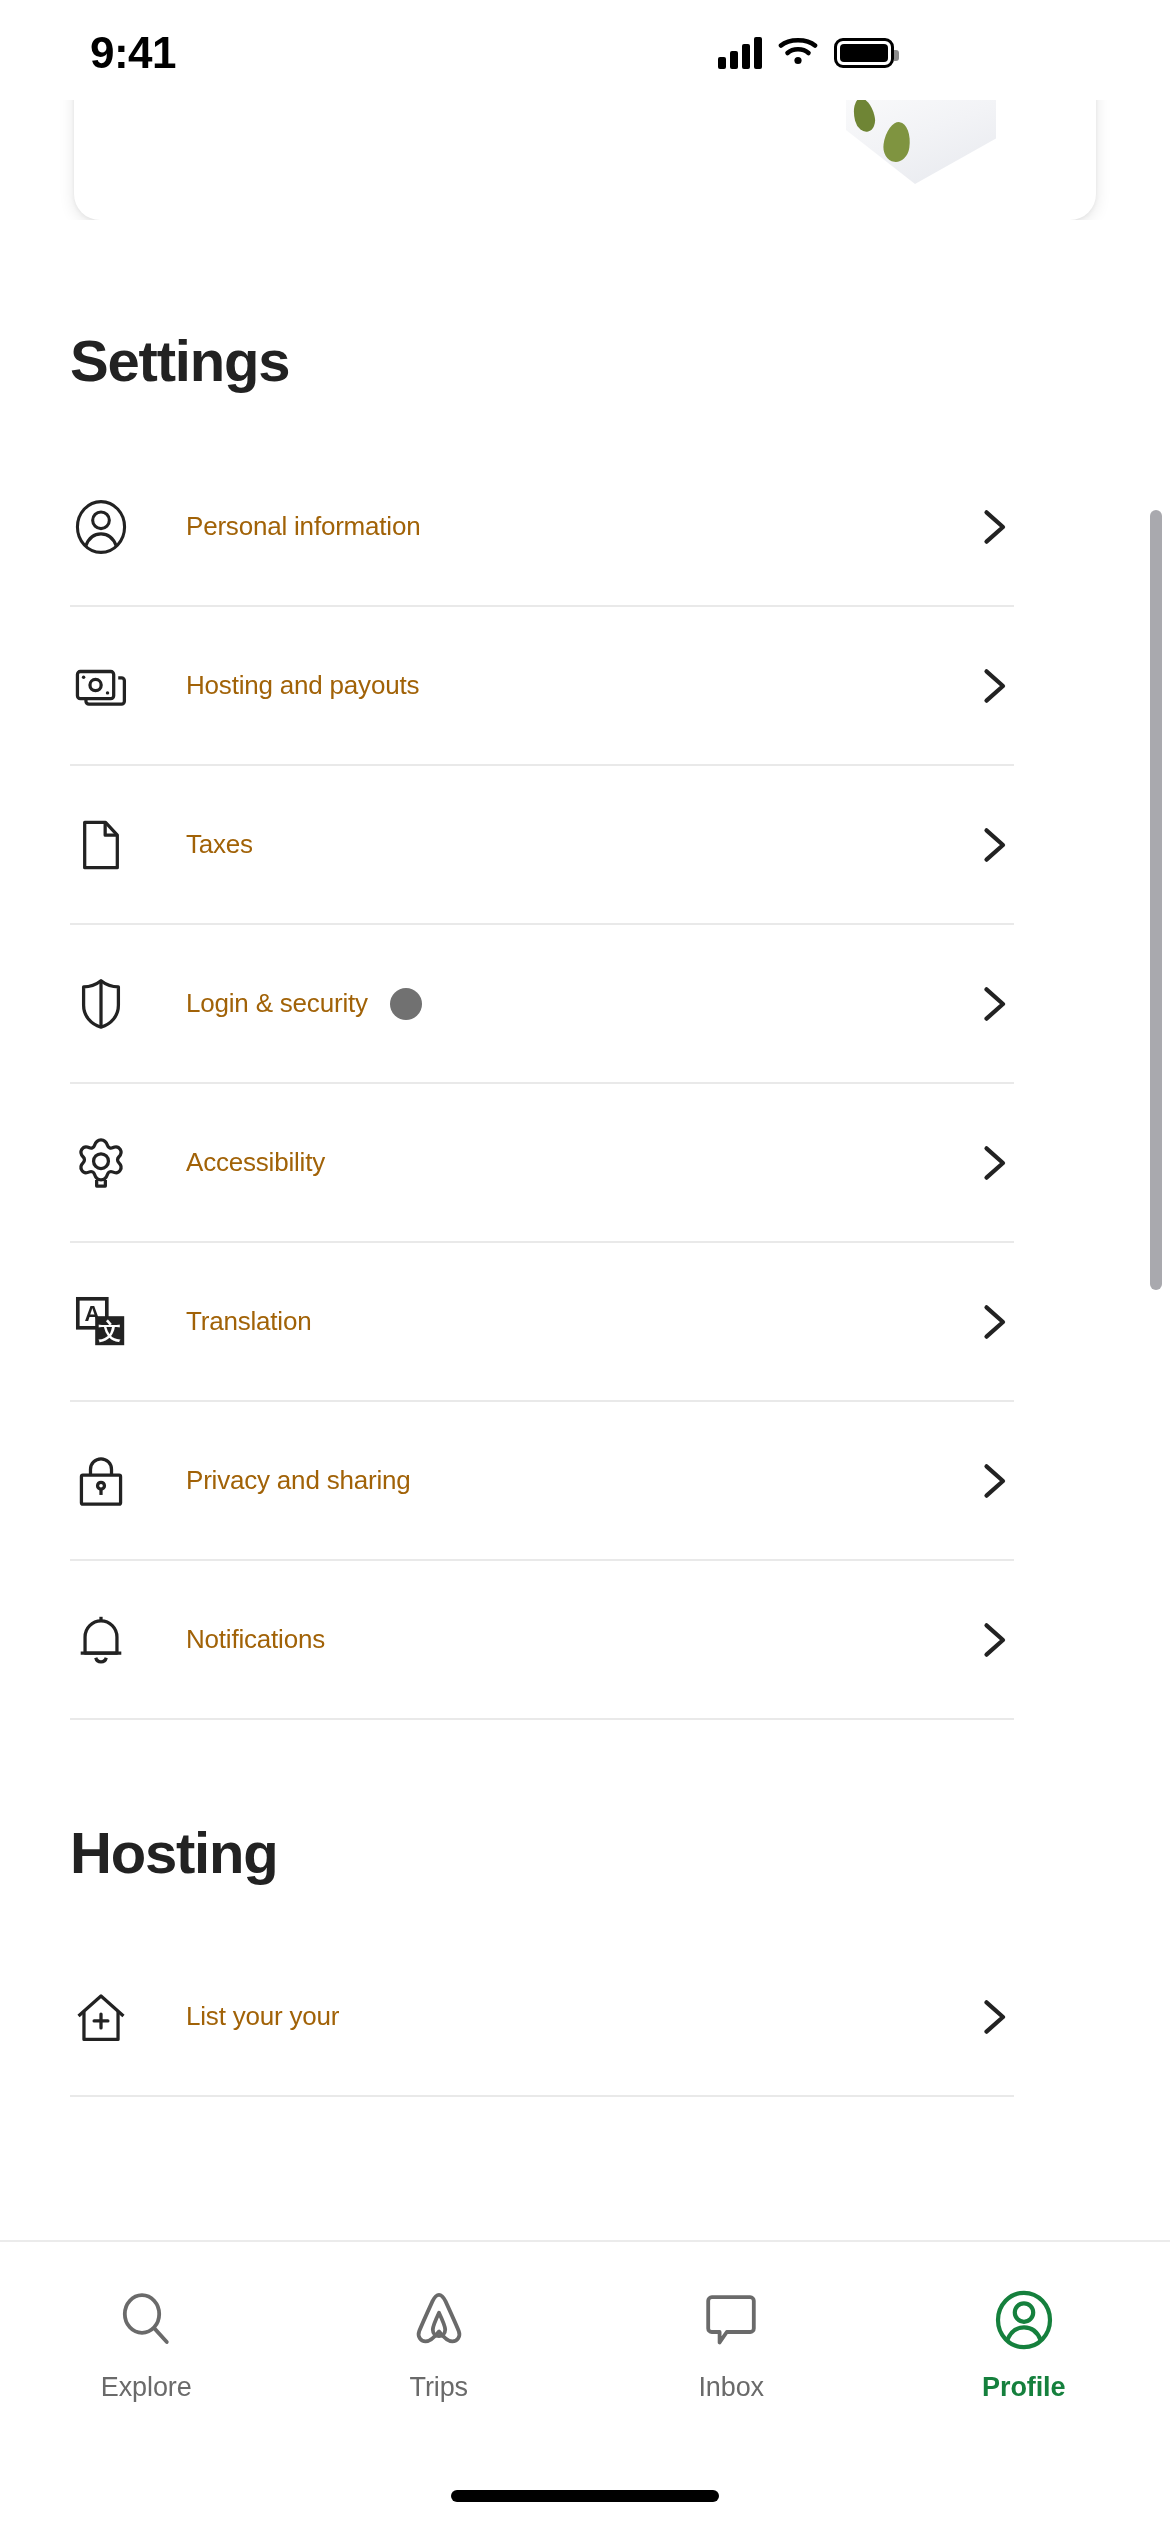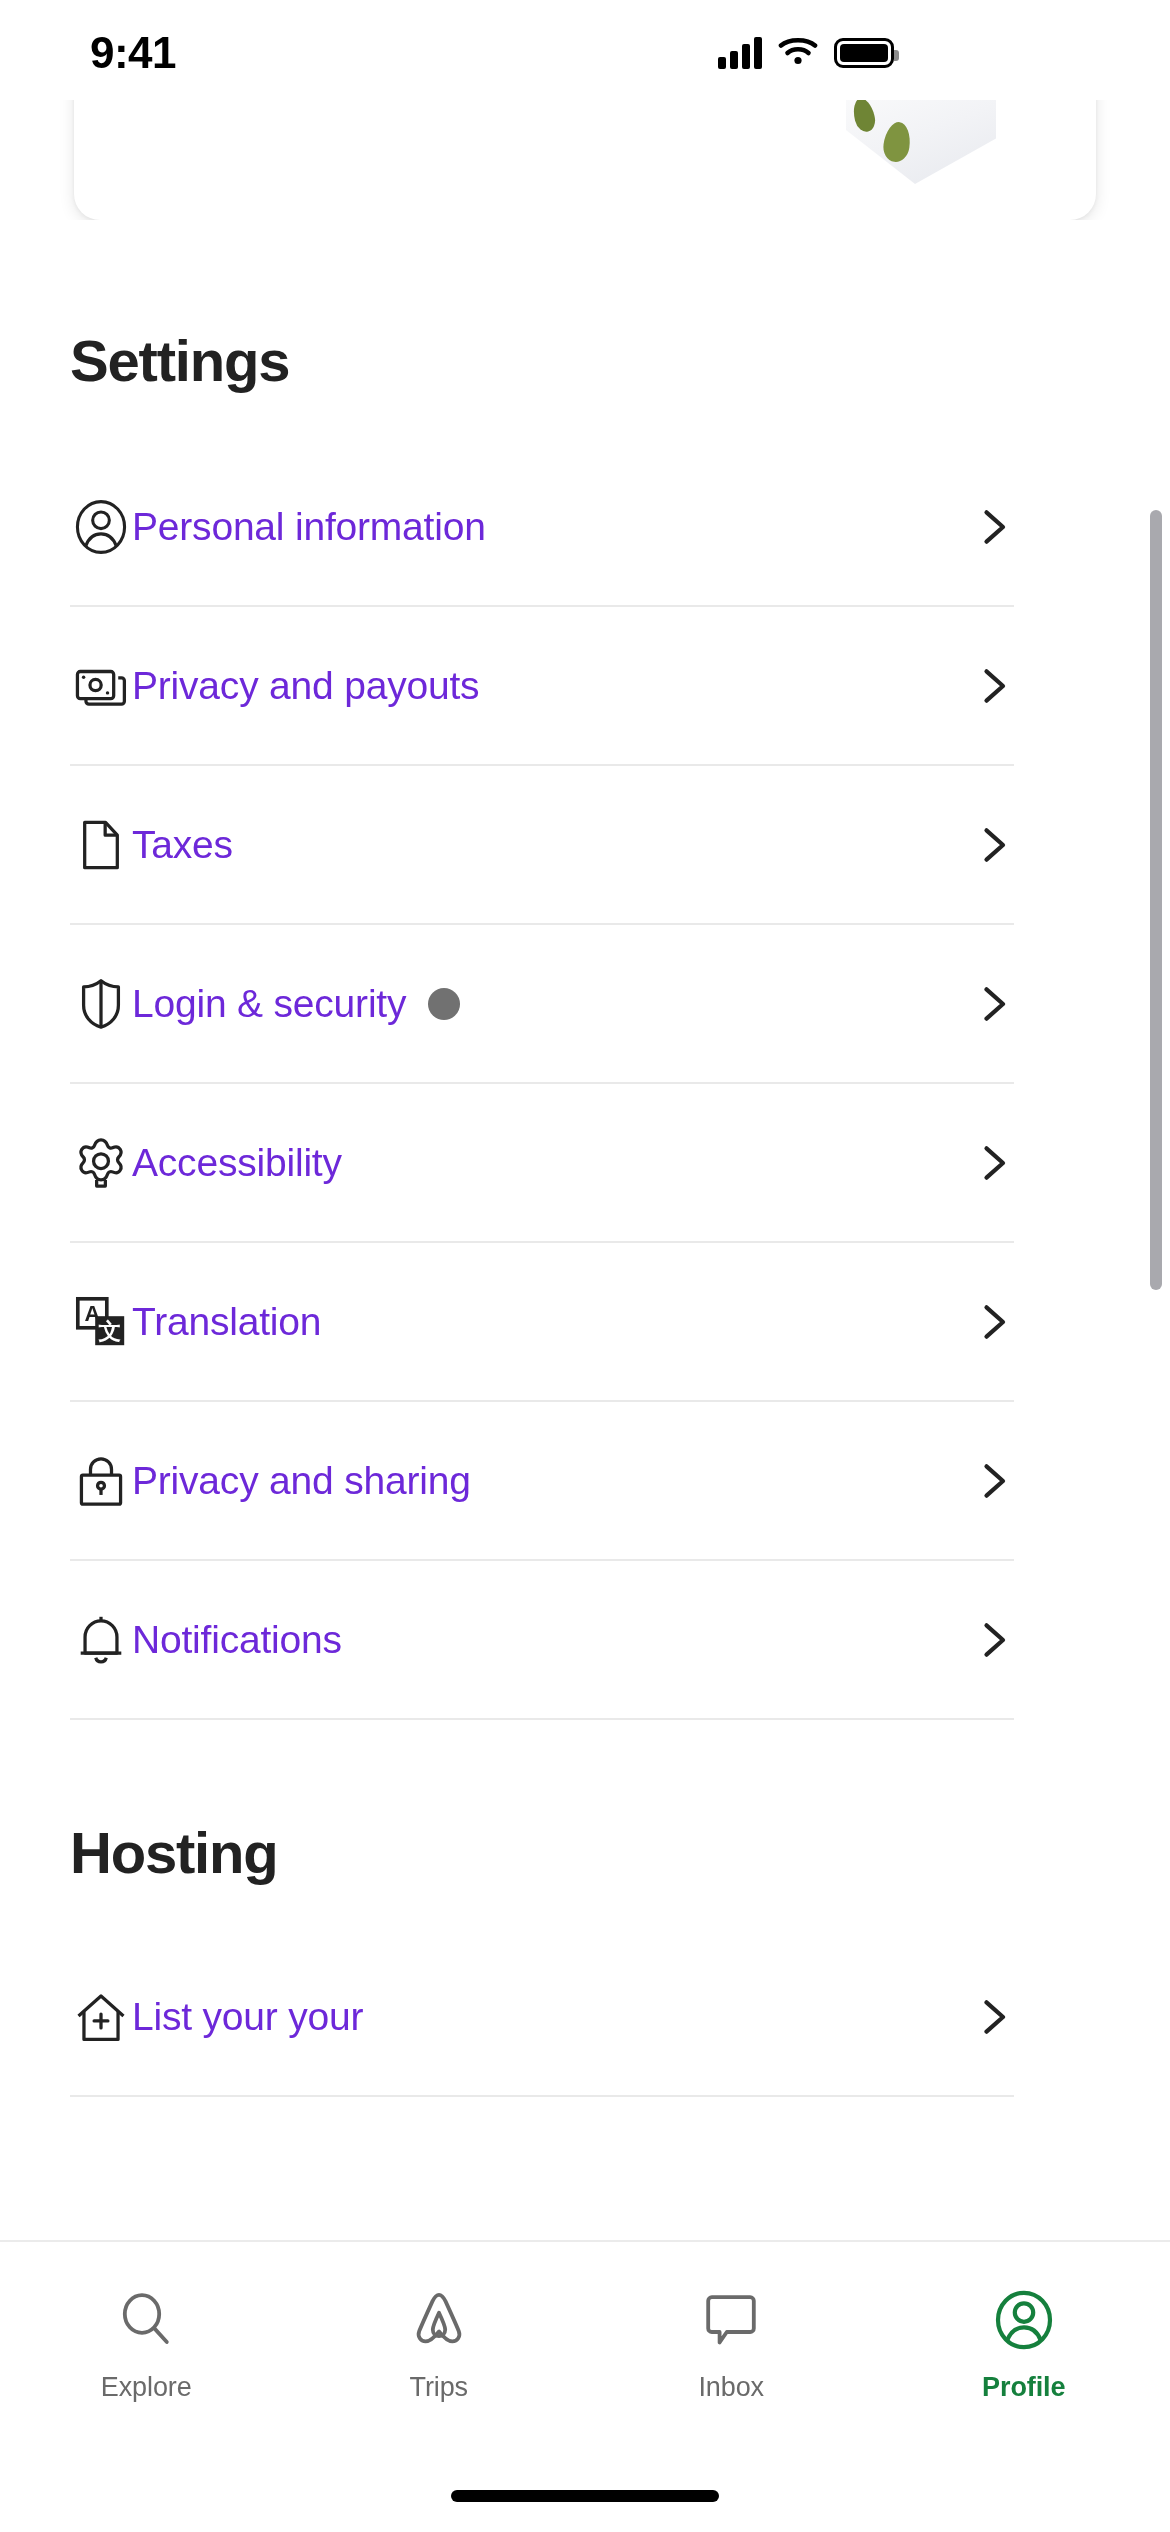"Personal information" .row .row-label { color: #6d28d9 -> #a16207; font-size: 39px -> 26px; margin-left: none -> 54px }
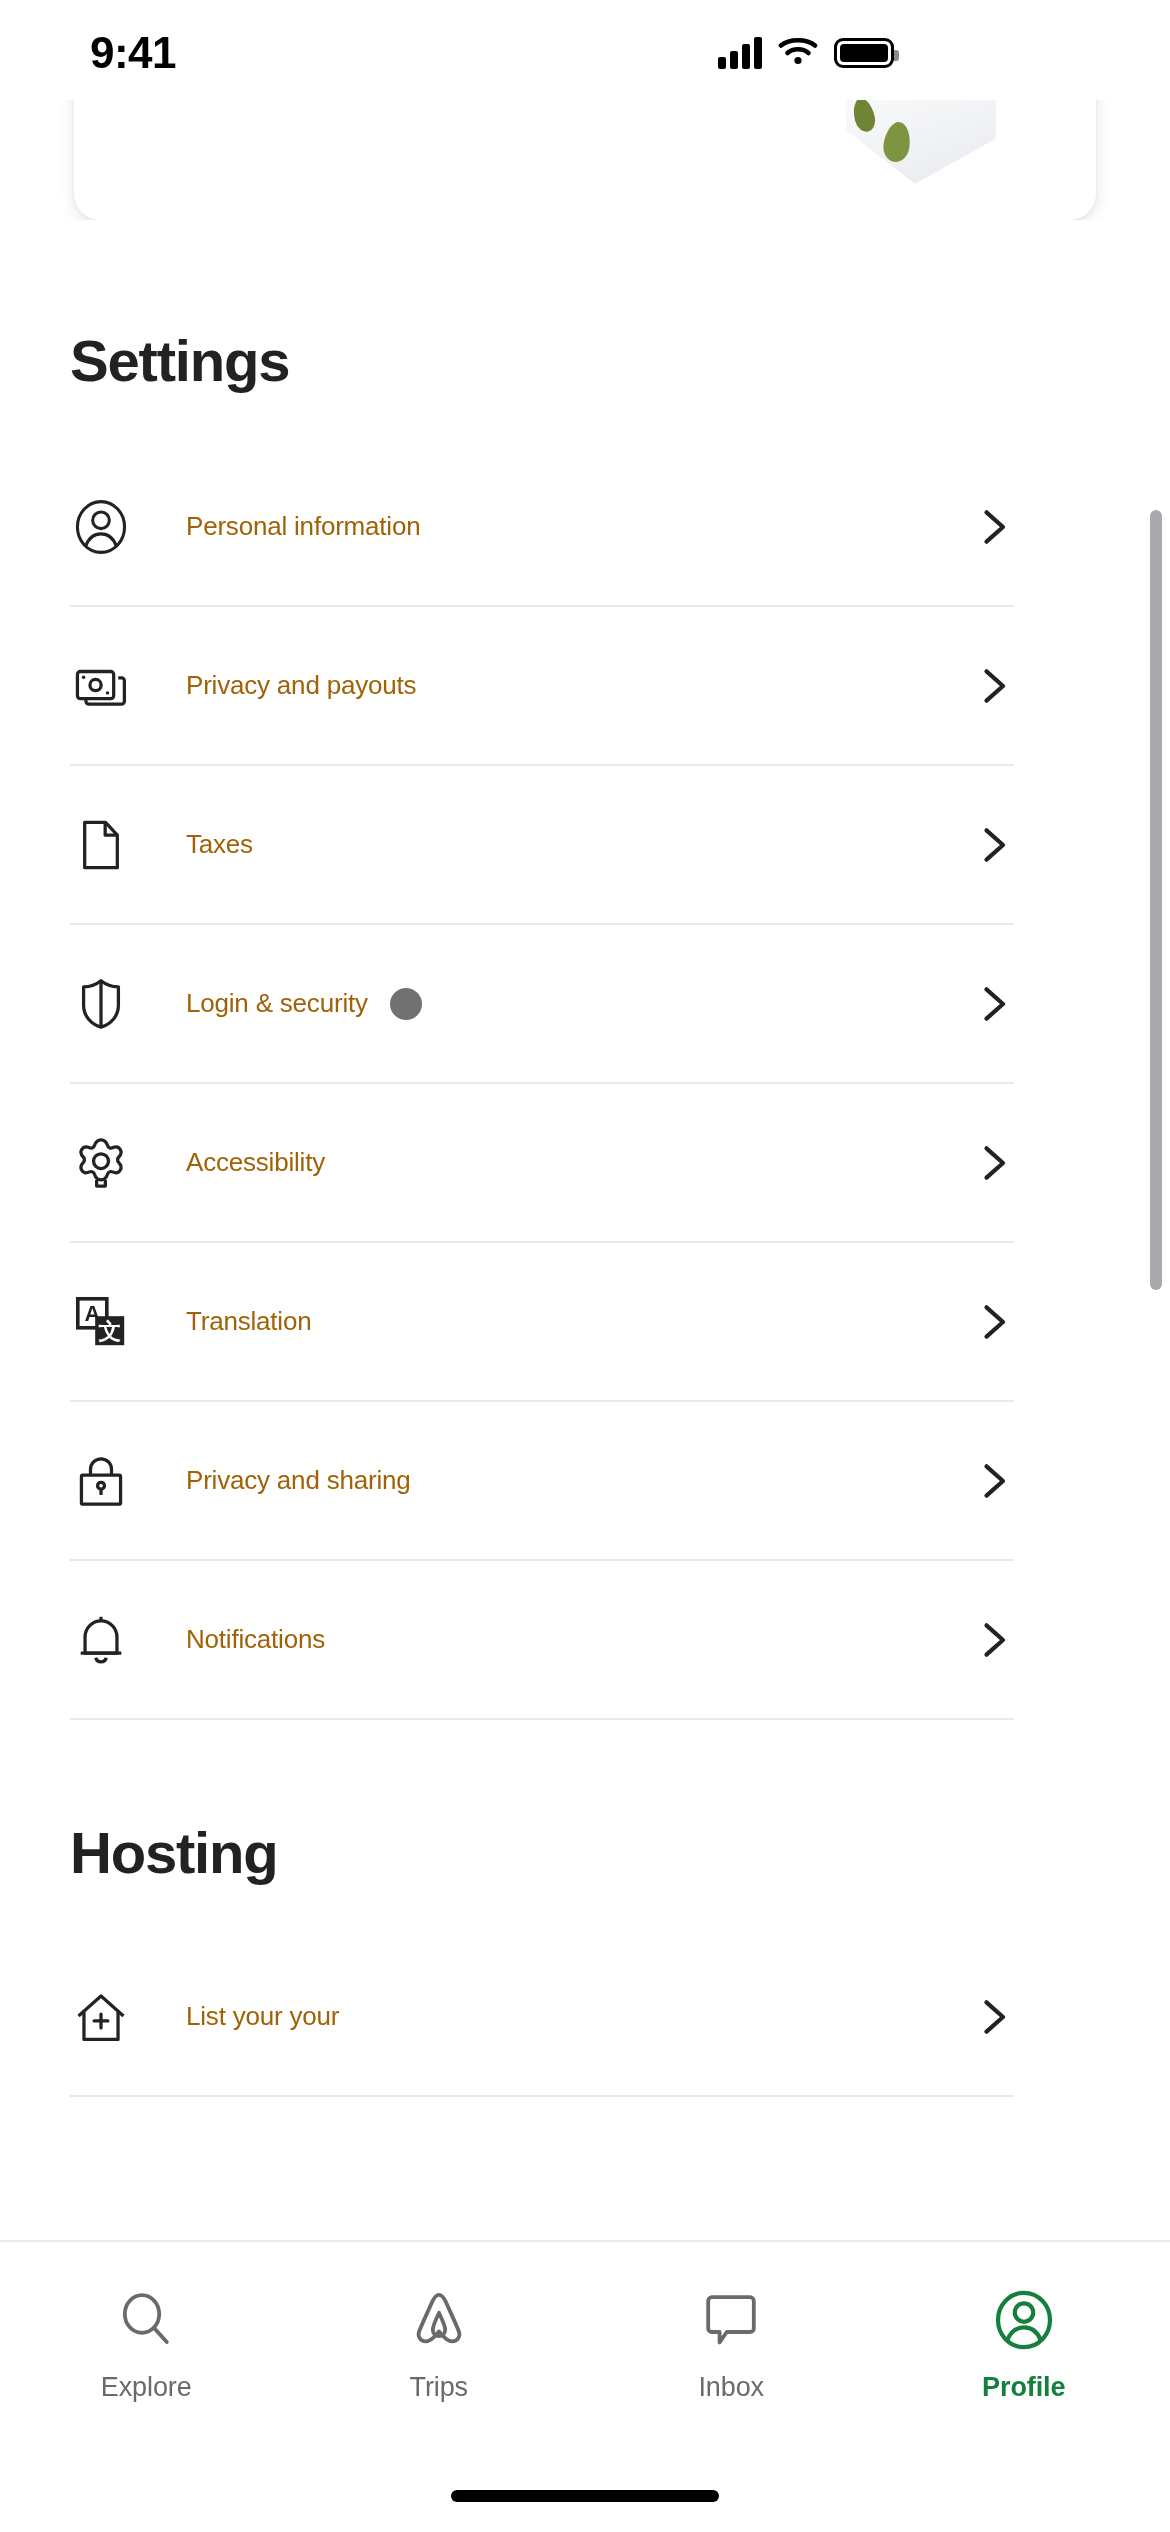"Privacy and payouts" span.row-label { text: Privacy -> Hosting }
